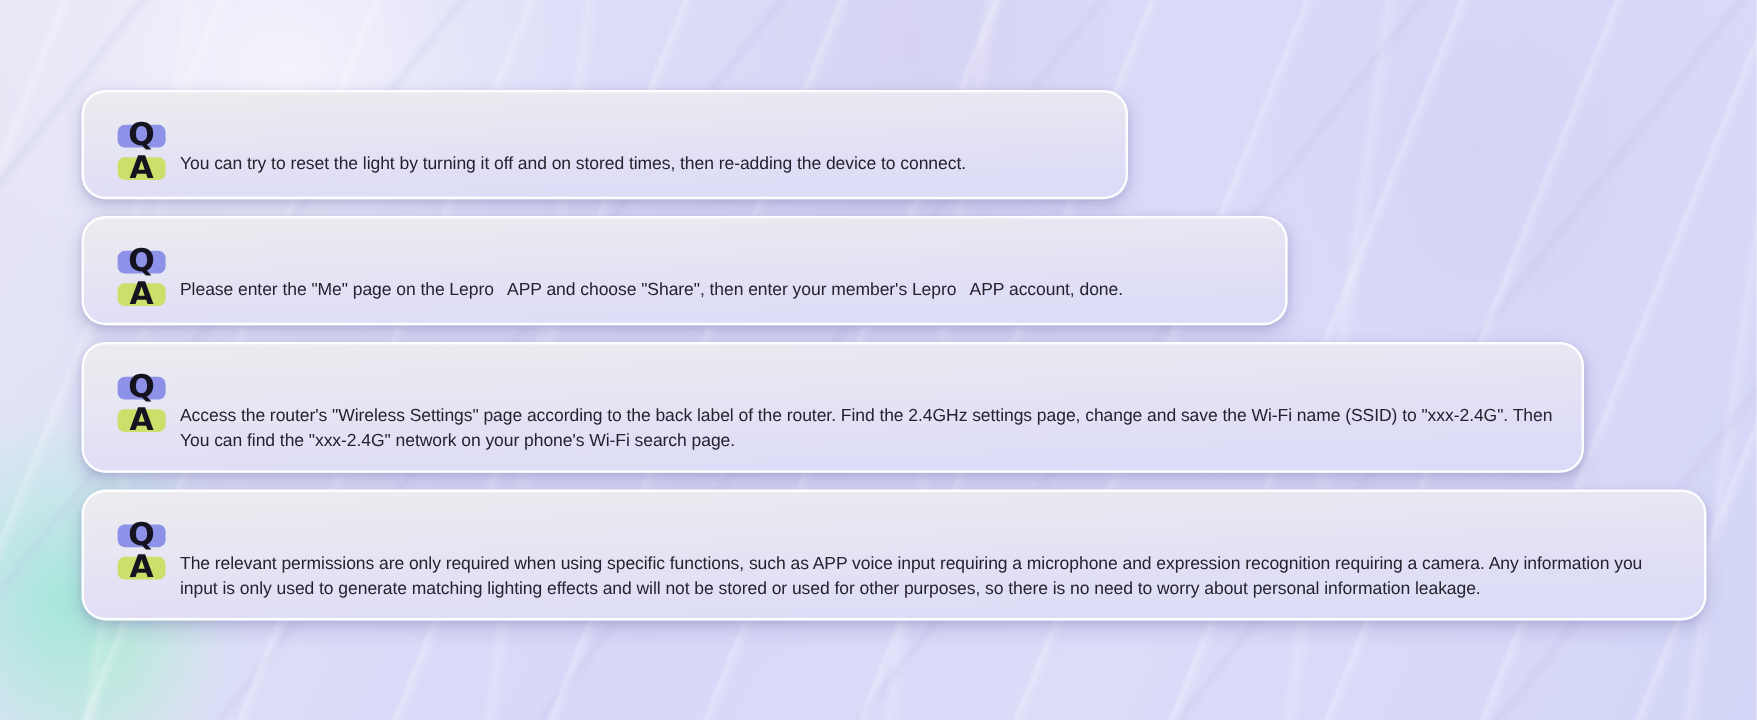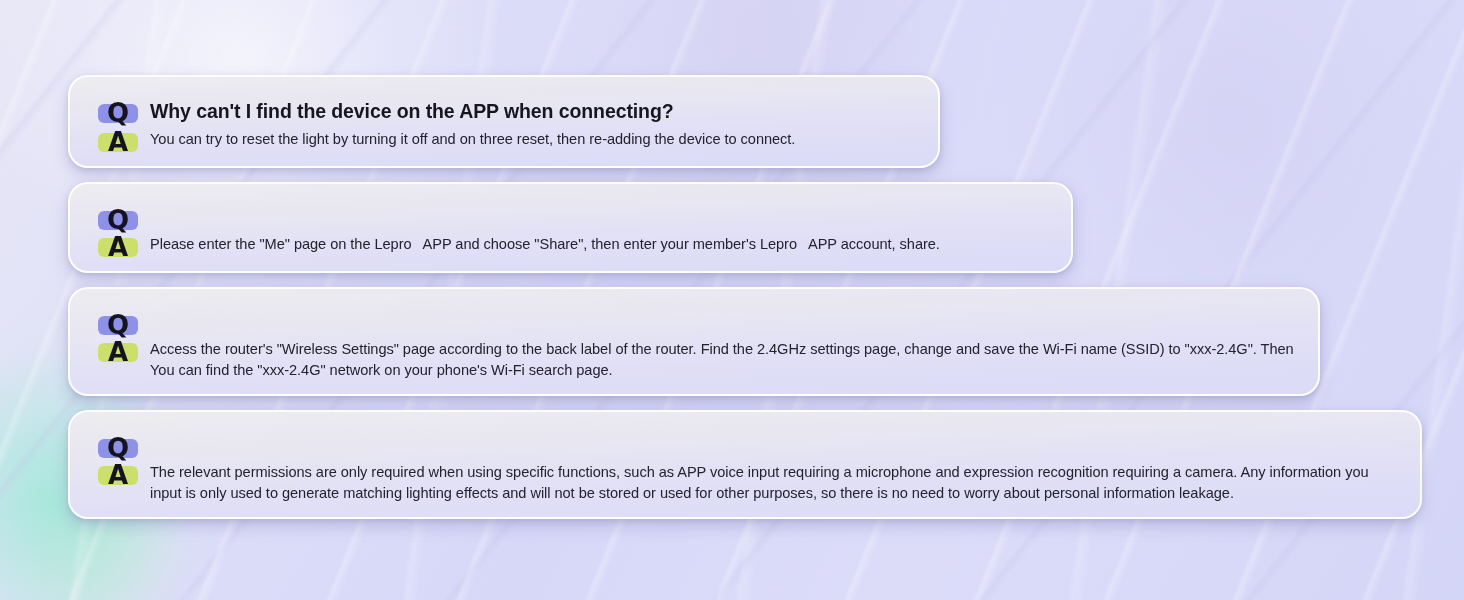"Why can't I find the" div.q-text { html: <div>Why can't I find the device on the APP when connecting?</div> -> none }
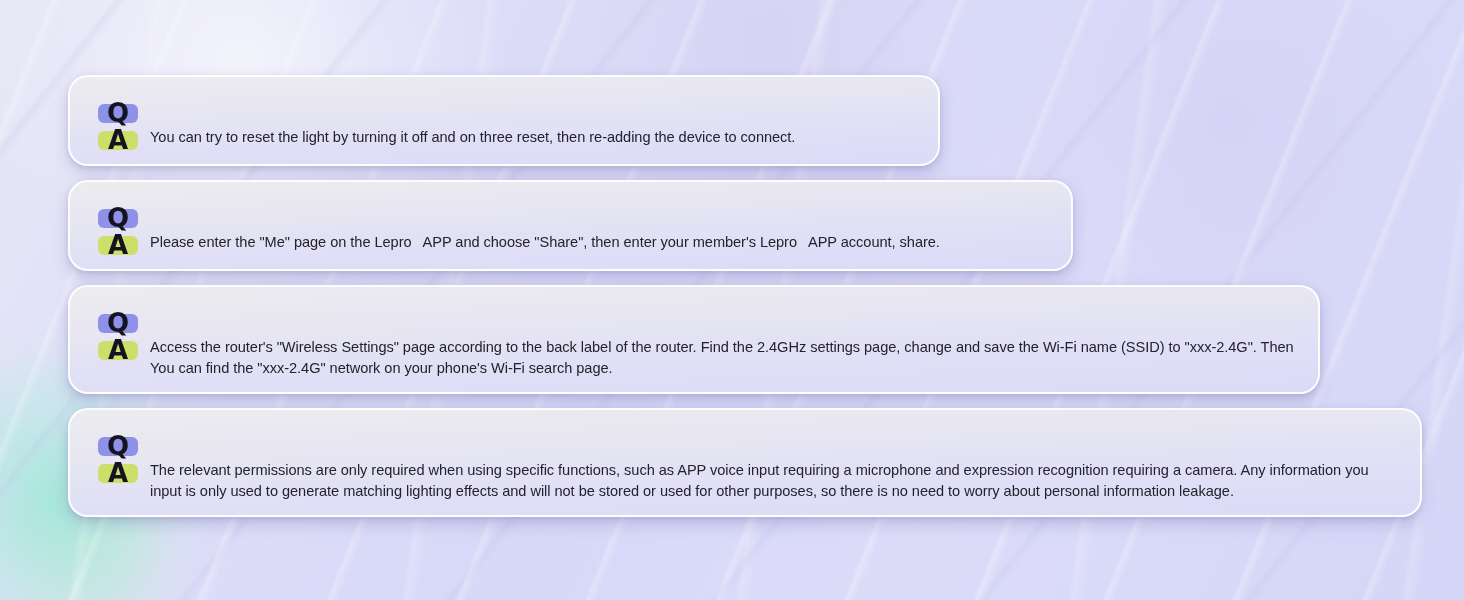"You can try to reset" span { text: three reset -> stored times }
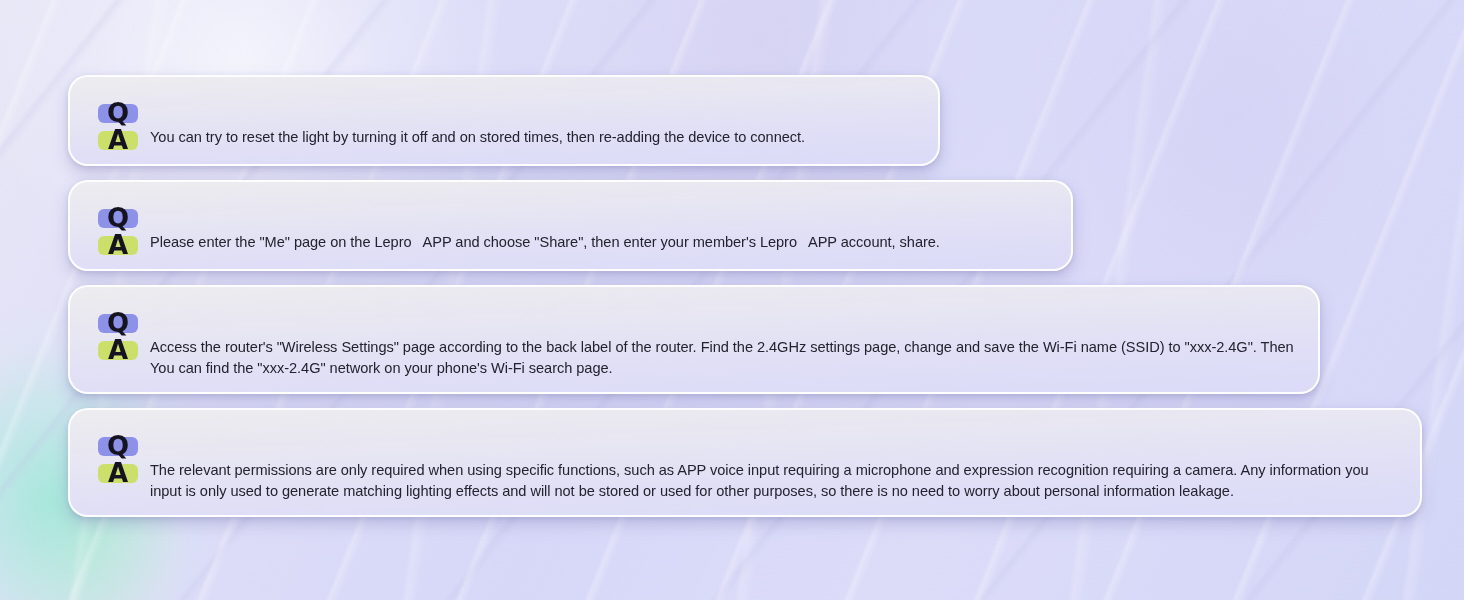"APP account, share." span { text: share -> done }
